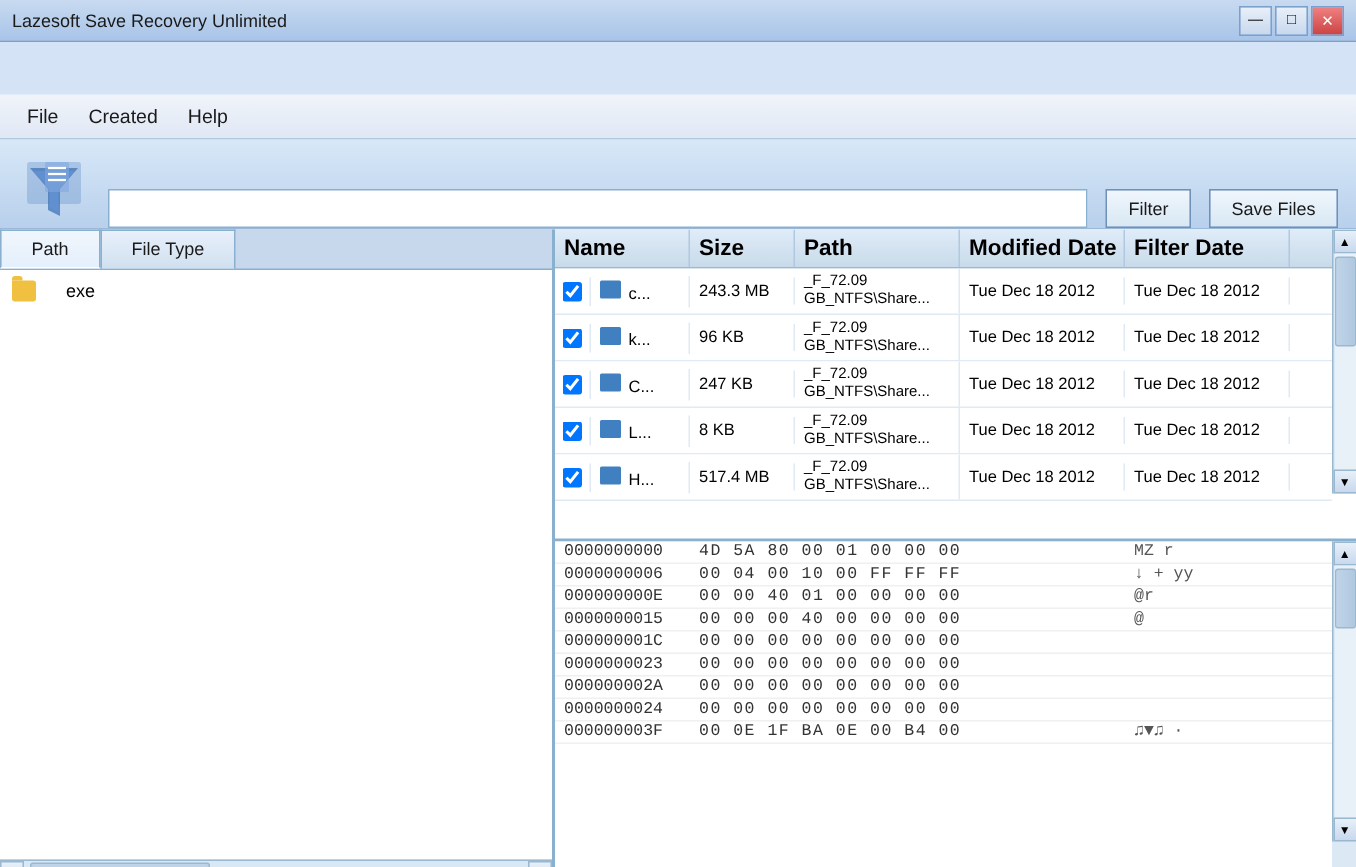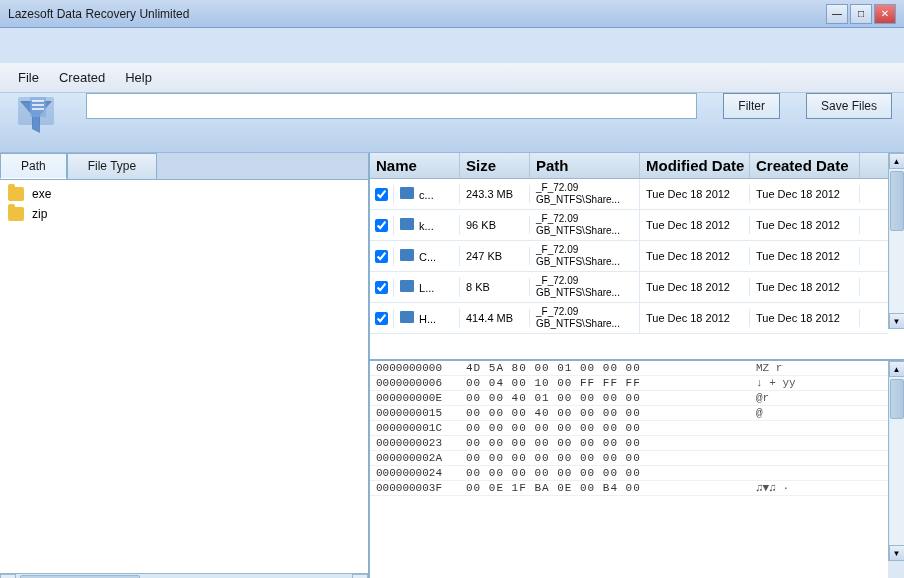"Lazesoft Data Recovery Unlimited" span.title-bar-text { text: Data -> Save }
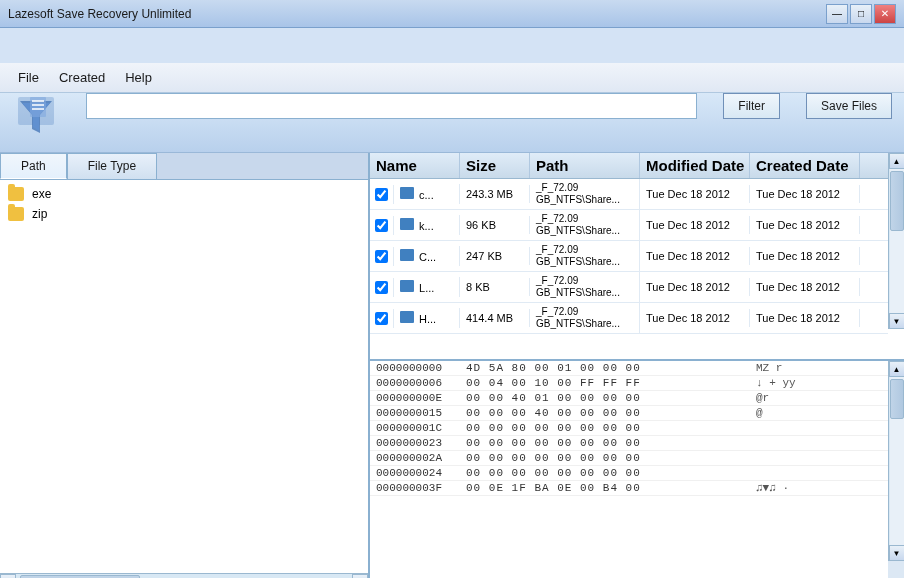"Filter" .toolbar { align-items: flex-start -> flex-end; gap: 26px -> 12px }
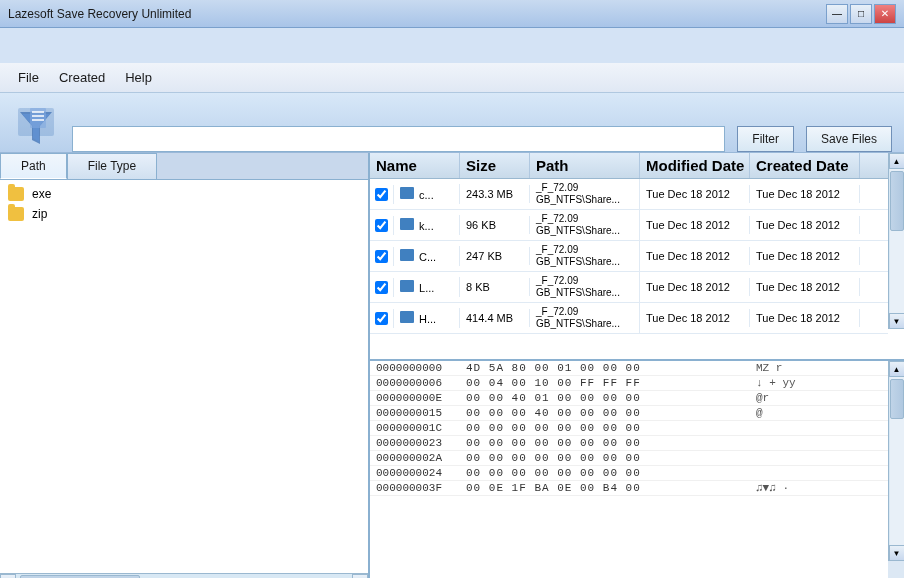"Created Date" div.th { text: Created -> Filter }
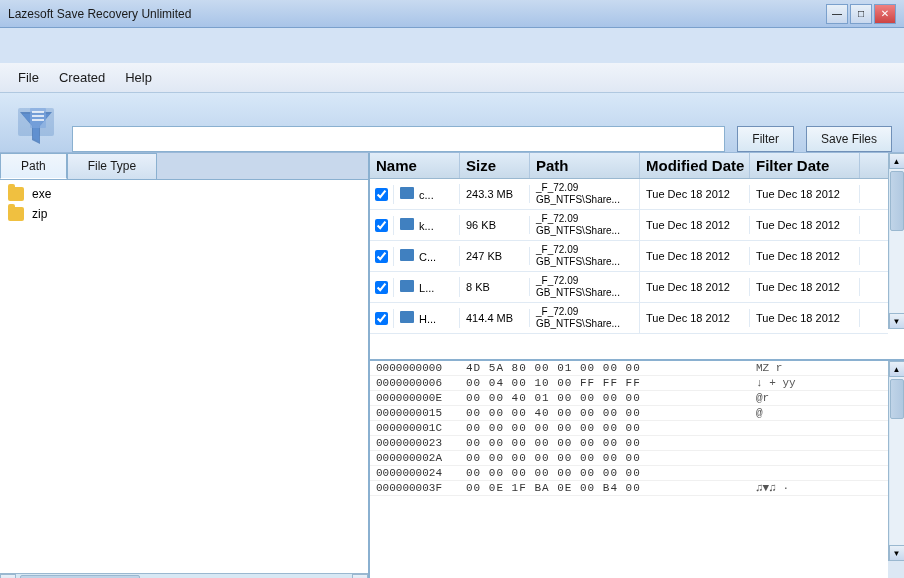"exe" .tree-item { gap: 8px -> 20px }
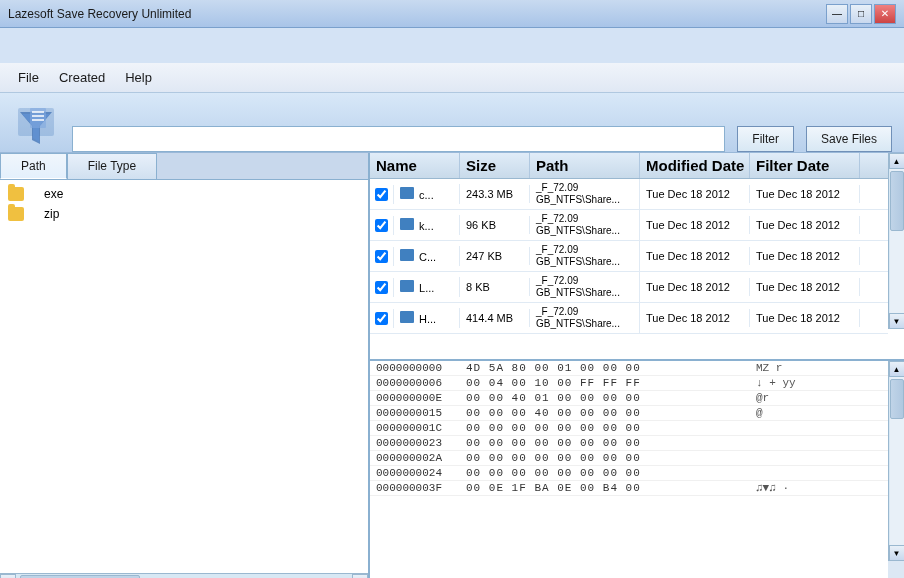"zip" div.tree-item { html: <div> <span></span> <span>zip</span> </div> -> none }
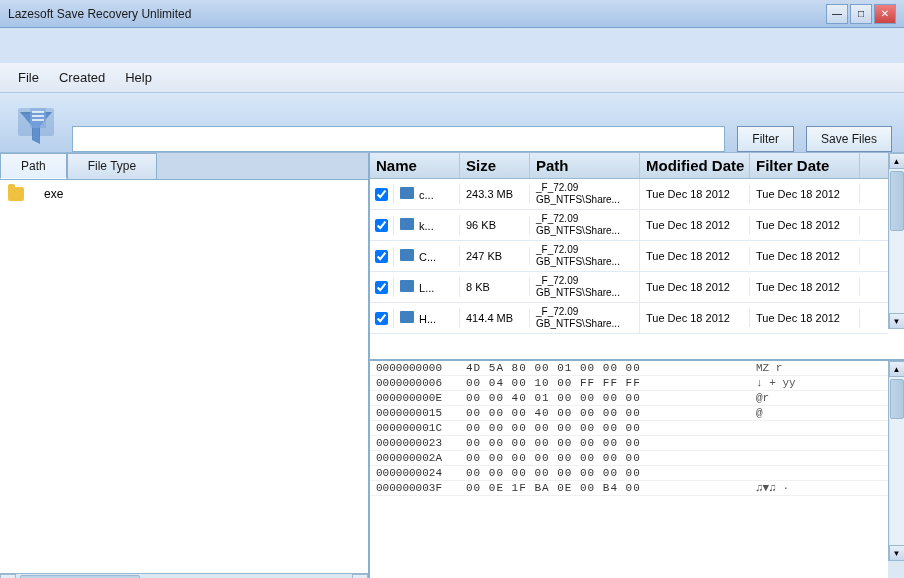"414.4 MB" div.td { text: 414.4 -> 517.4 }
